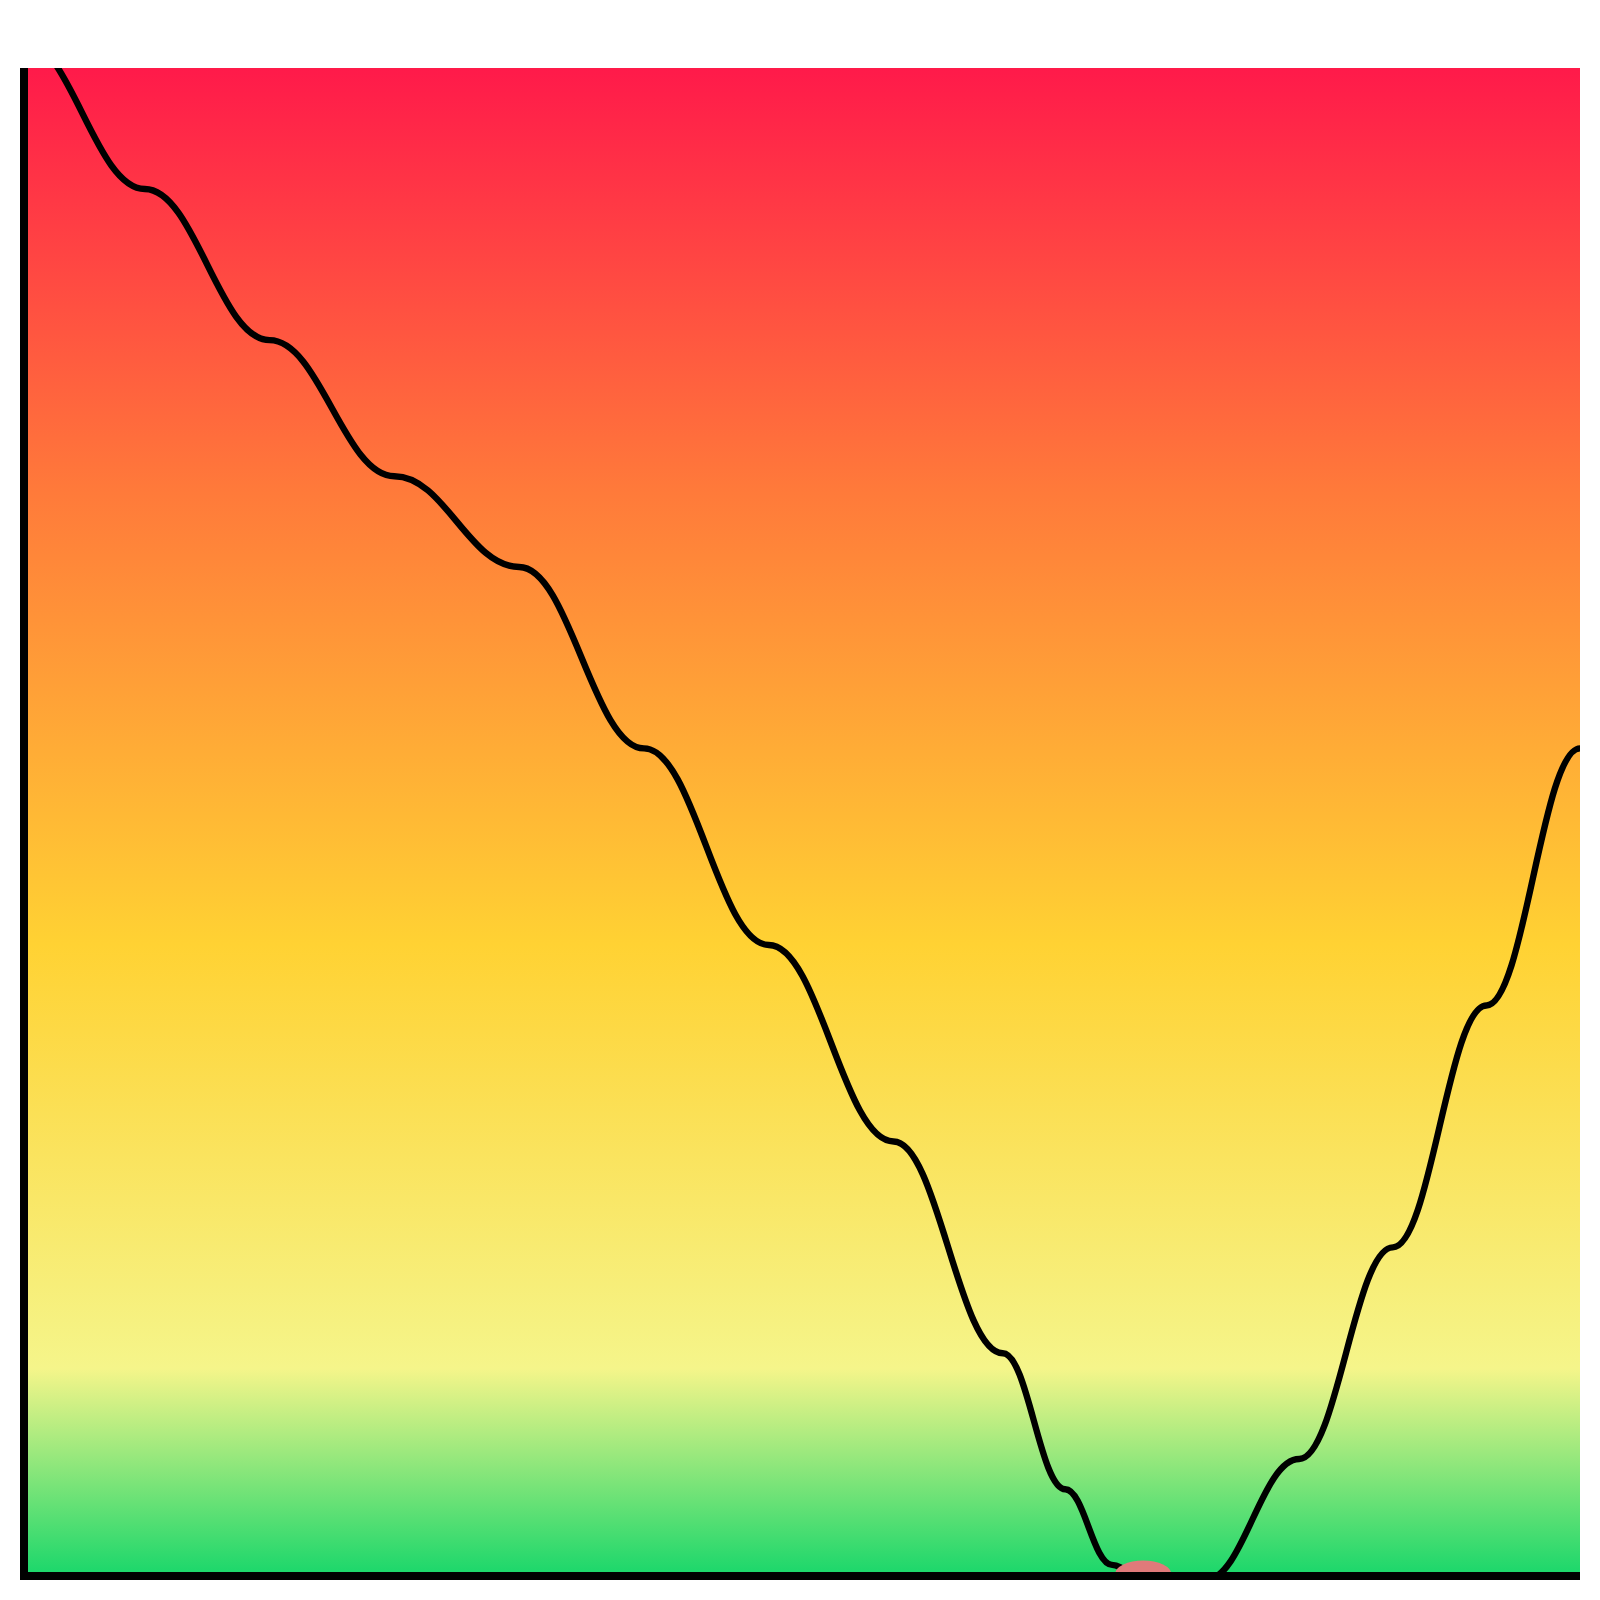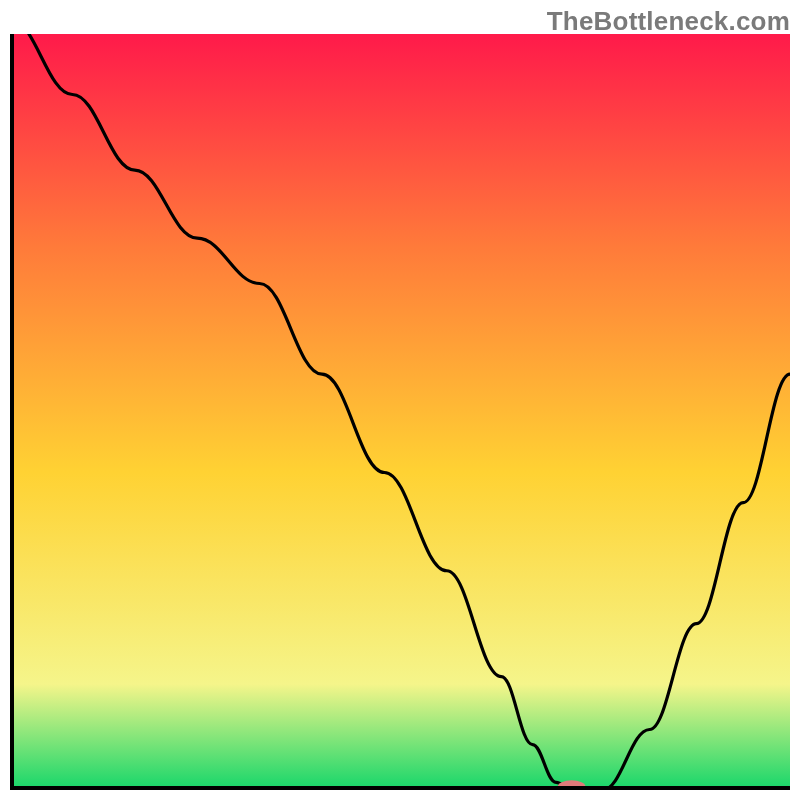"TheBottleneck.com" div.watermark { html: <div>TheBottleneck.com</div> -> none }
